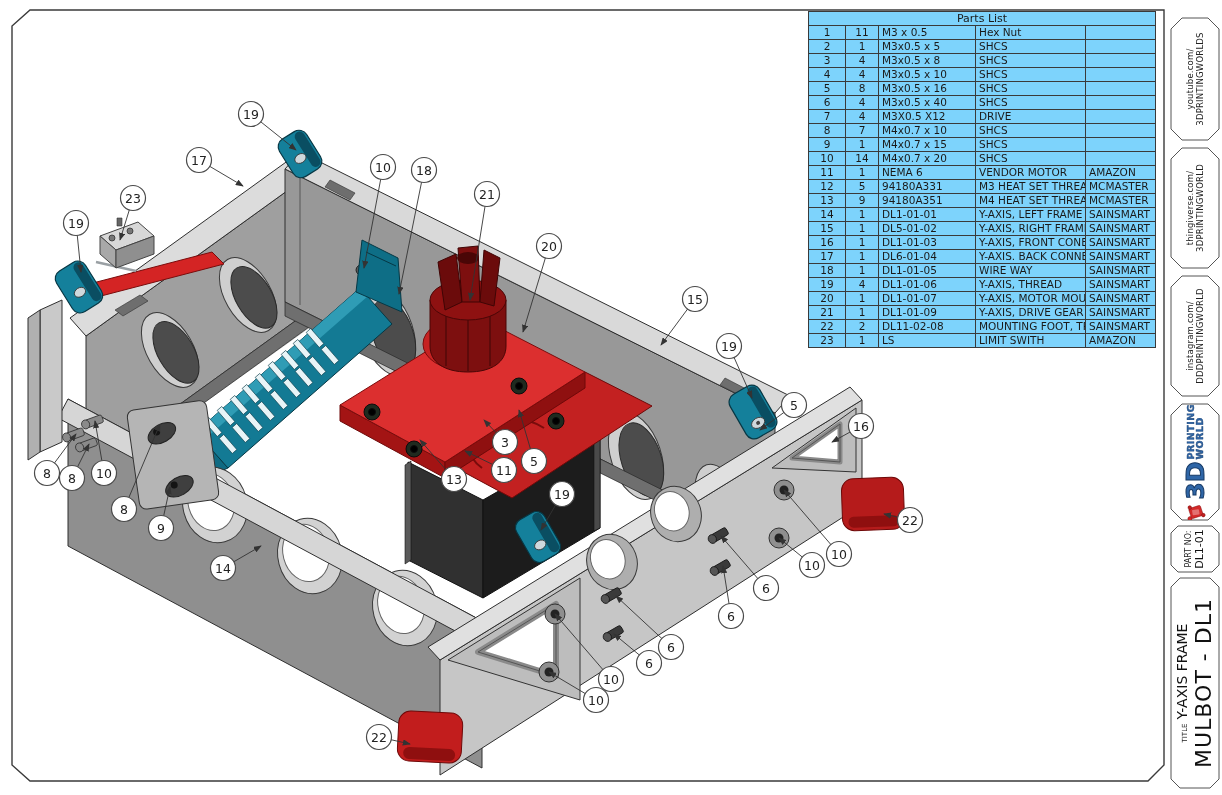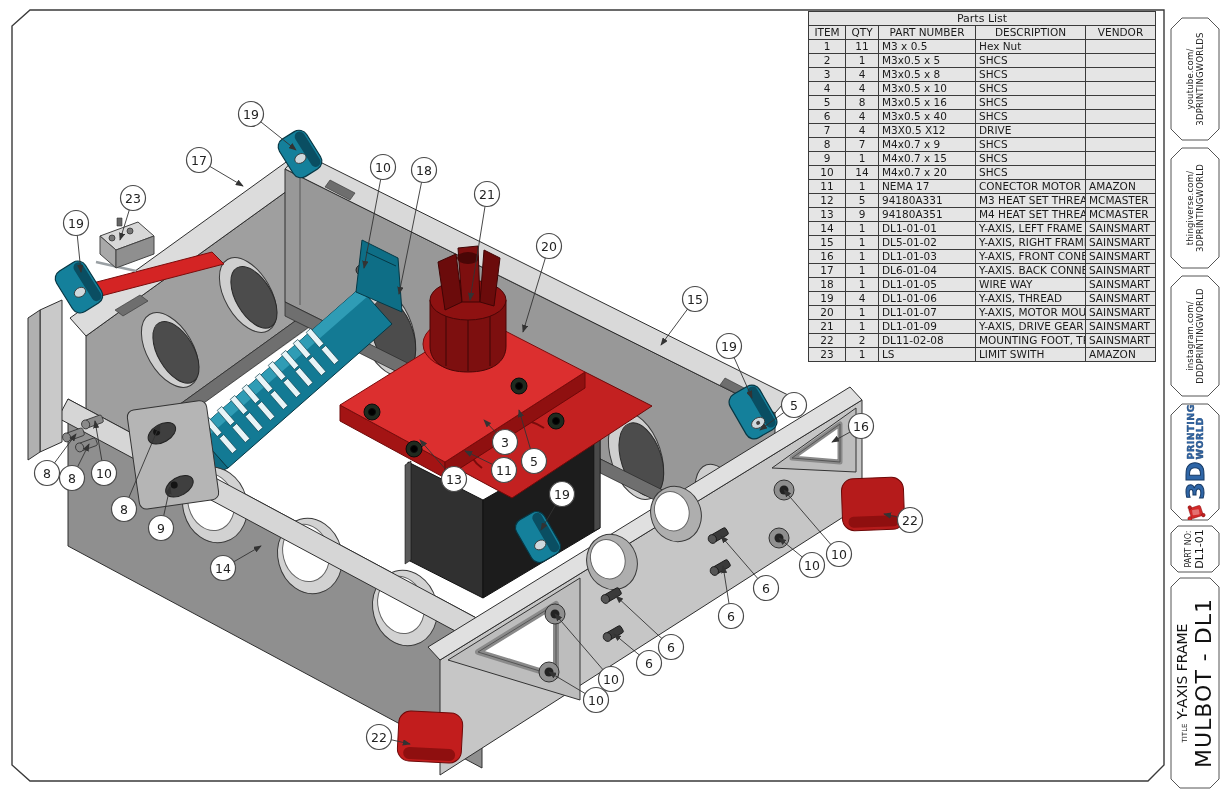"Parts List" table.parts { background: #e5e5e5 -> #7dd3fc }
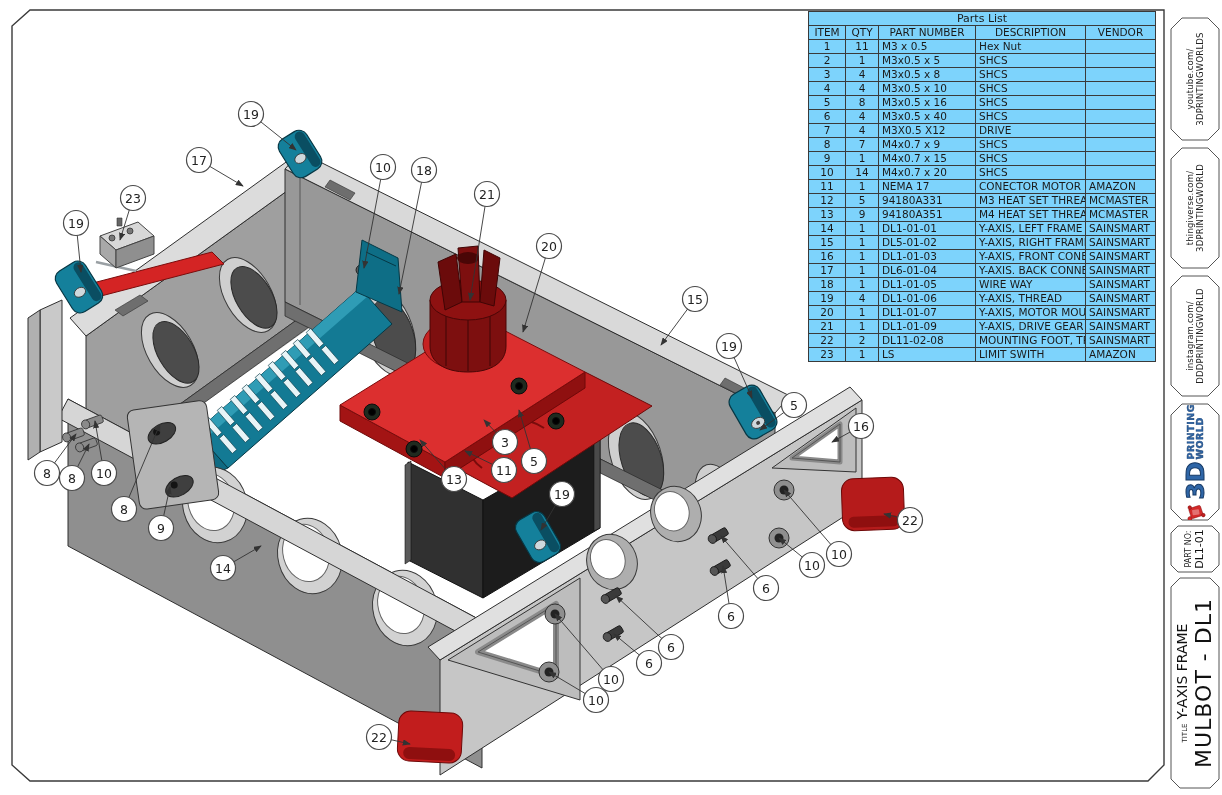"ITEM" tr { html: <tr> <th>ITEM</th> <th>QTY</th> <th>PART NUMBER</th> <th>DESCRIPTION</th> <th>VENDOR</th> </tr> -> none }
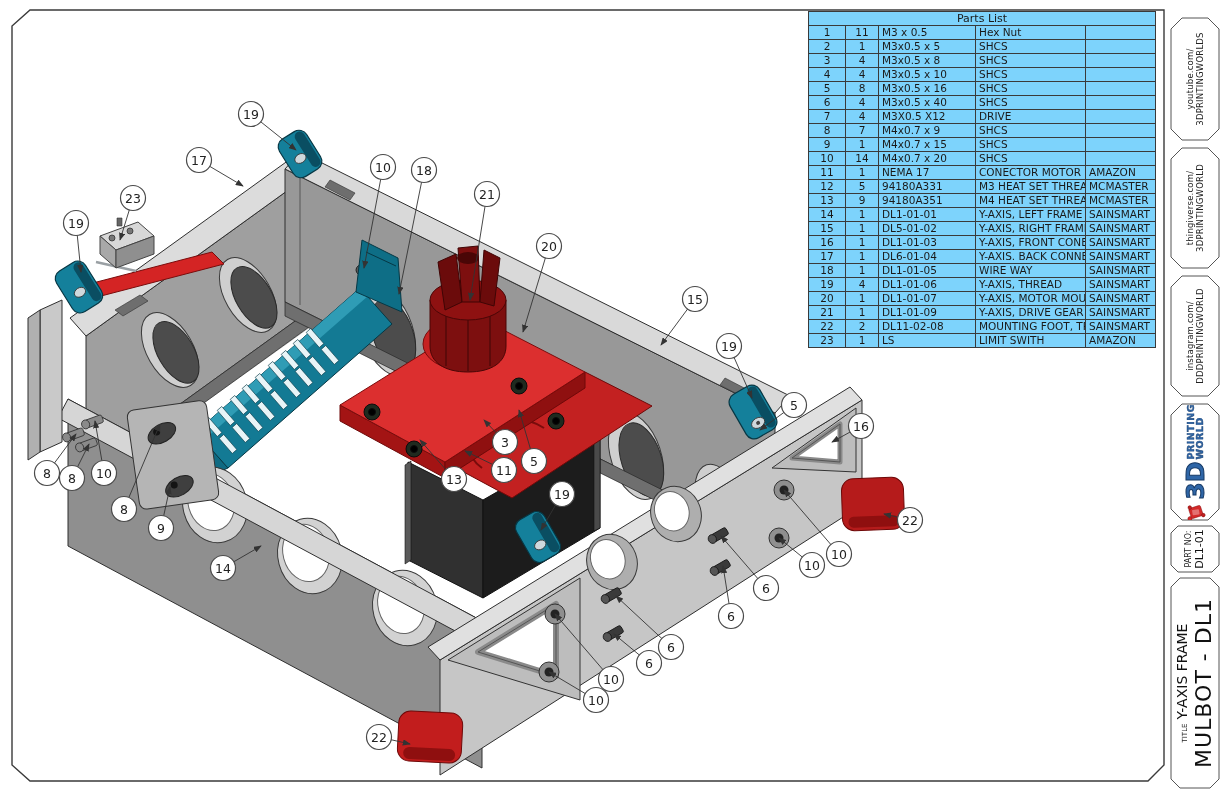"M4x0.7 x 9" td.l { text: 9 -> 10 }
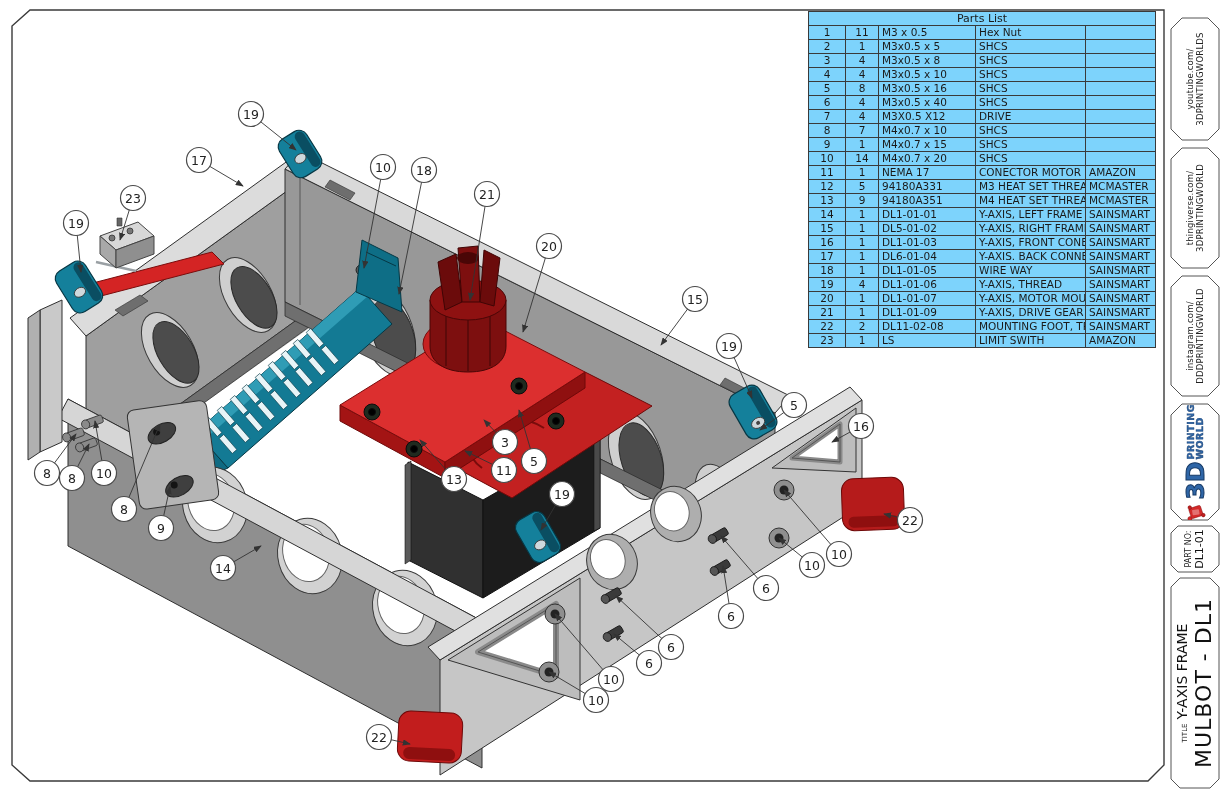"NEMA 17" td.l { text: 17 -> 6 }
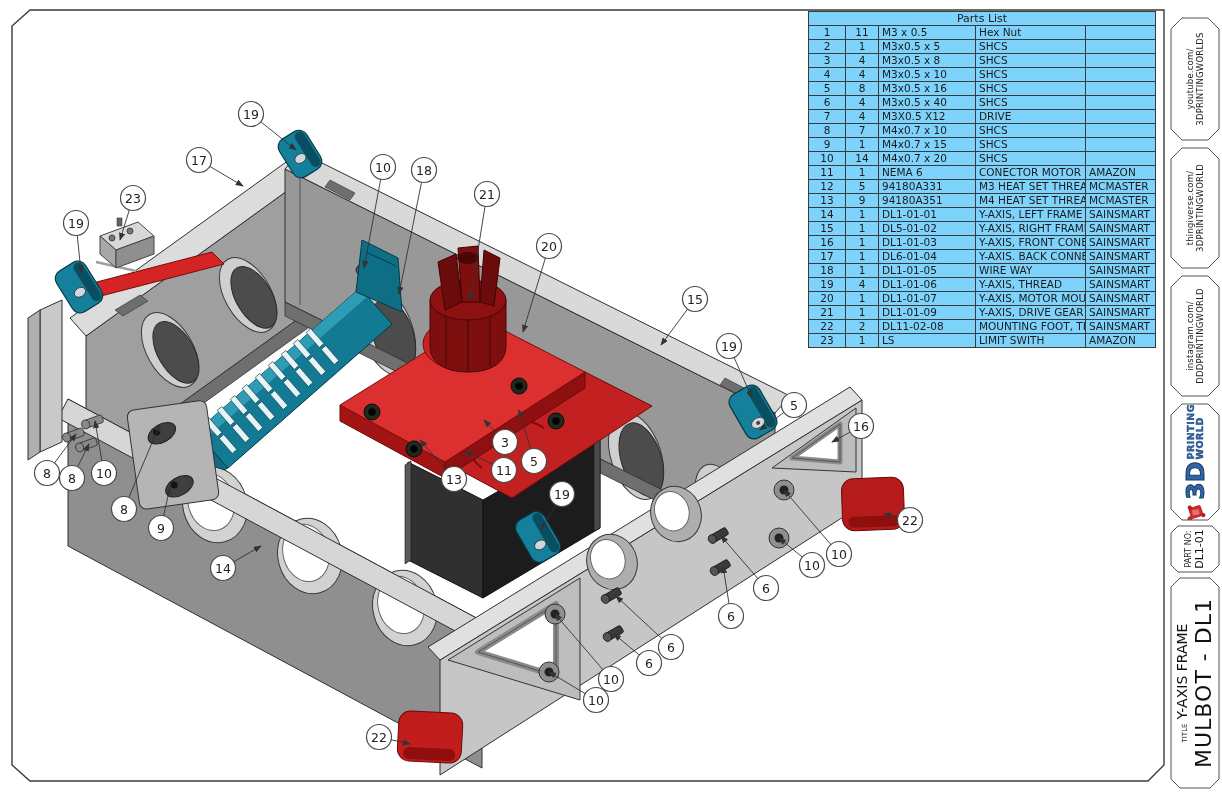"CONECTOR MOTOR" td.l { text: CONECTOR -> VENDOR }
